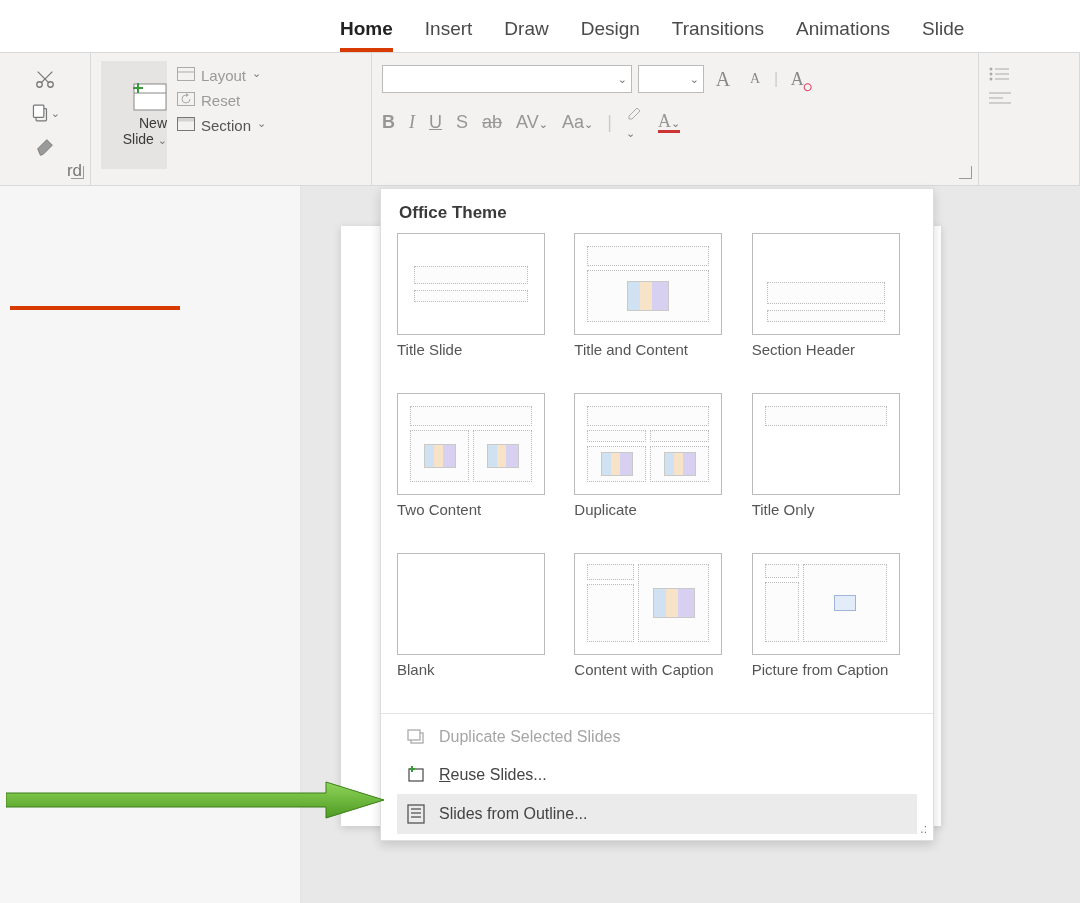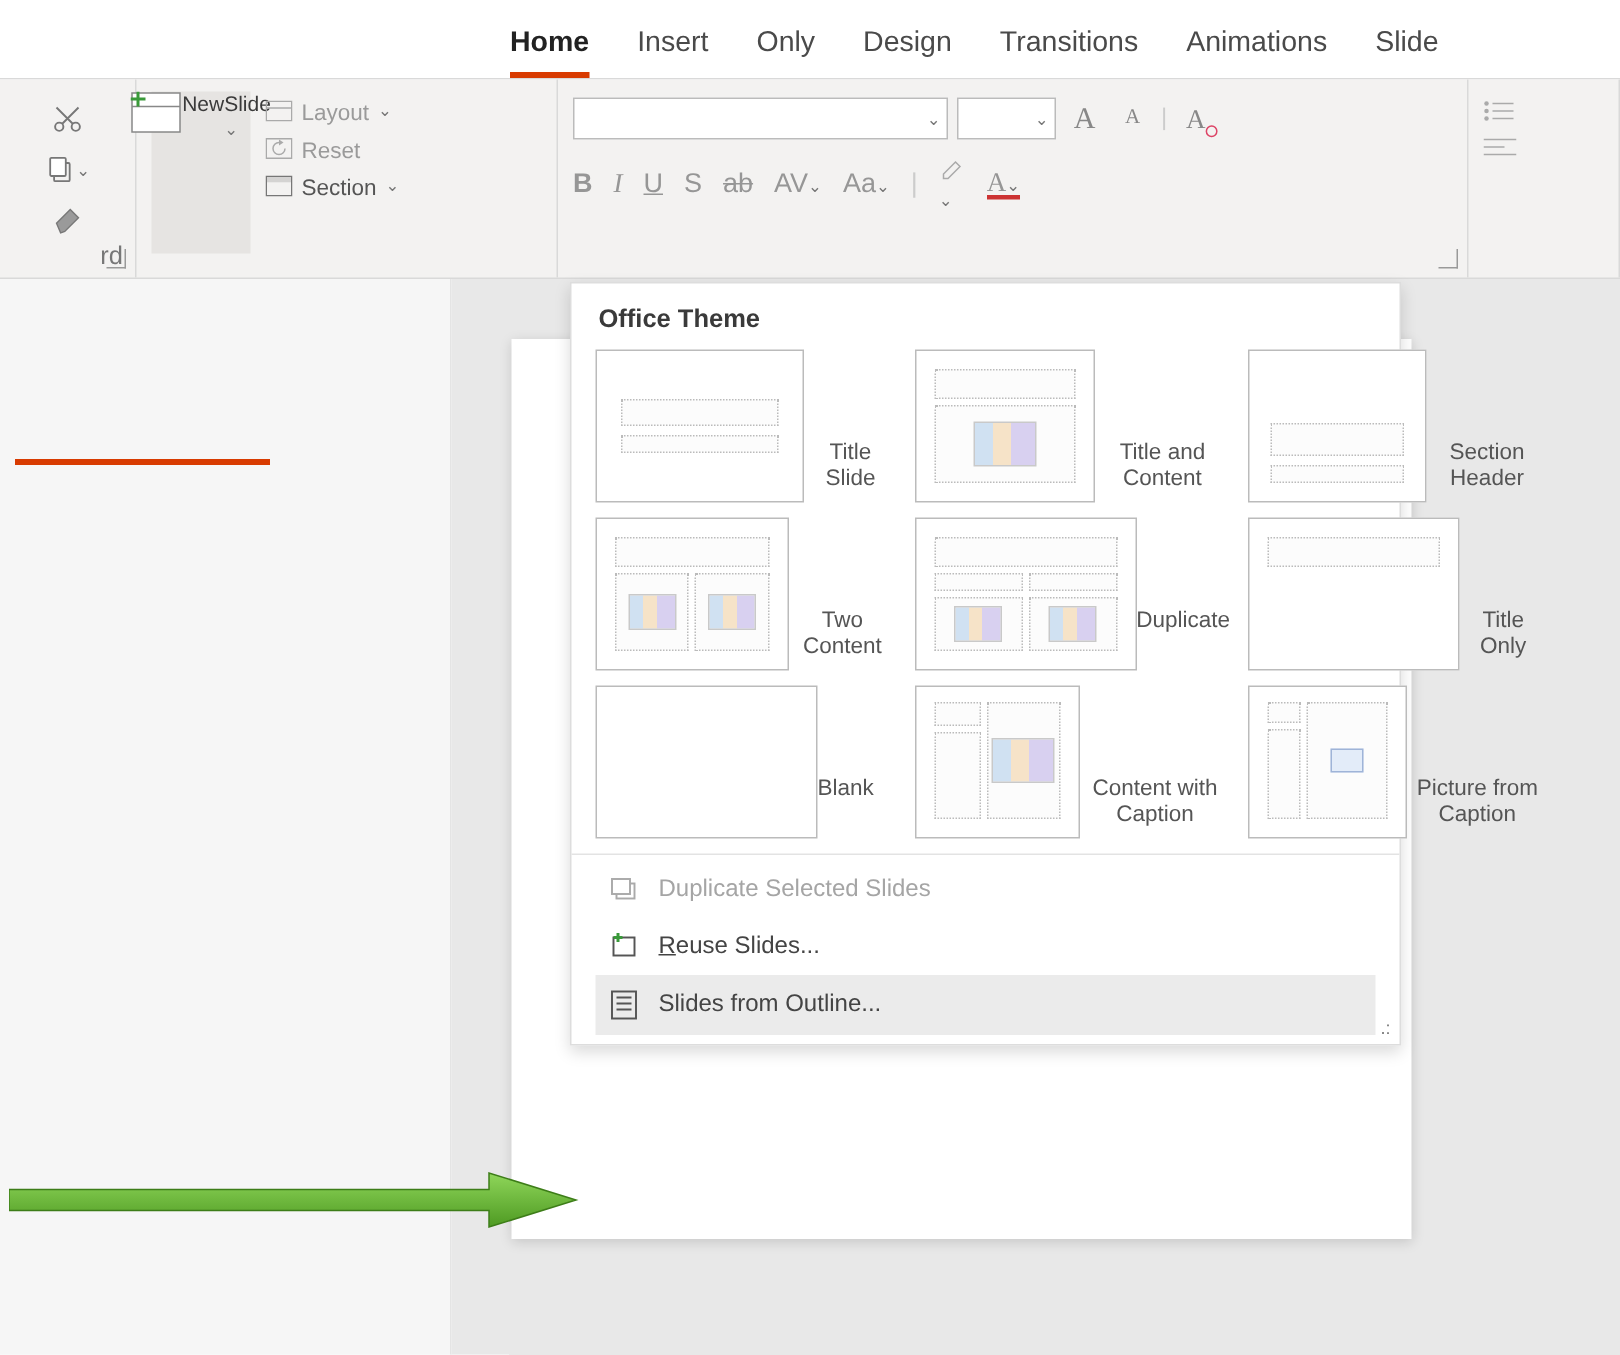"Only" div.tab { text: Only -> Draw }
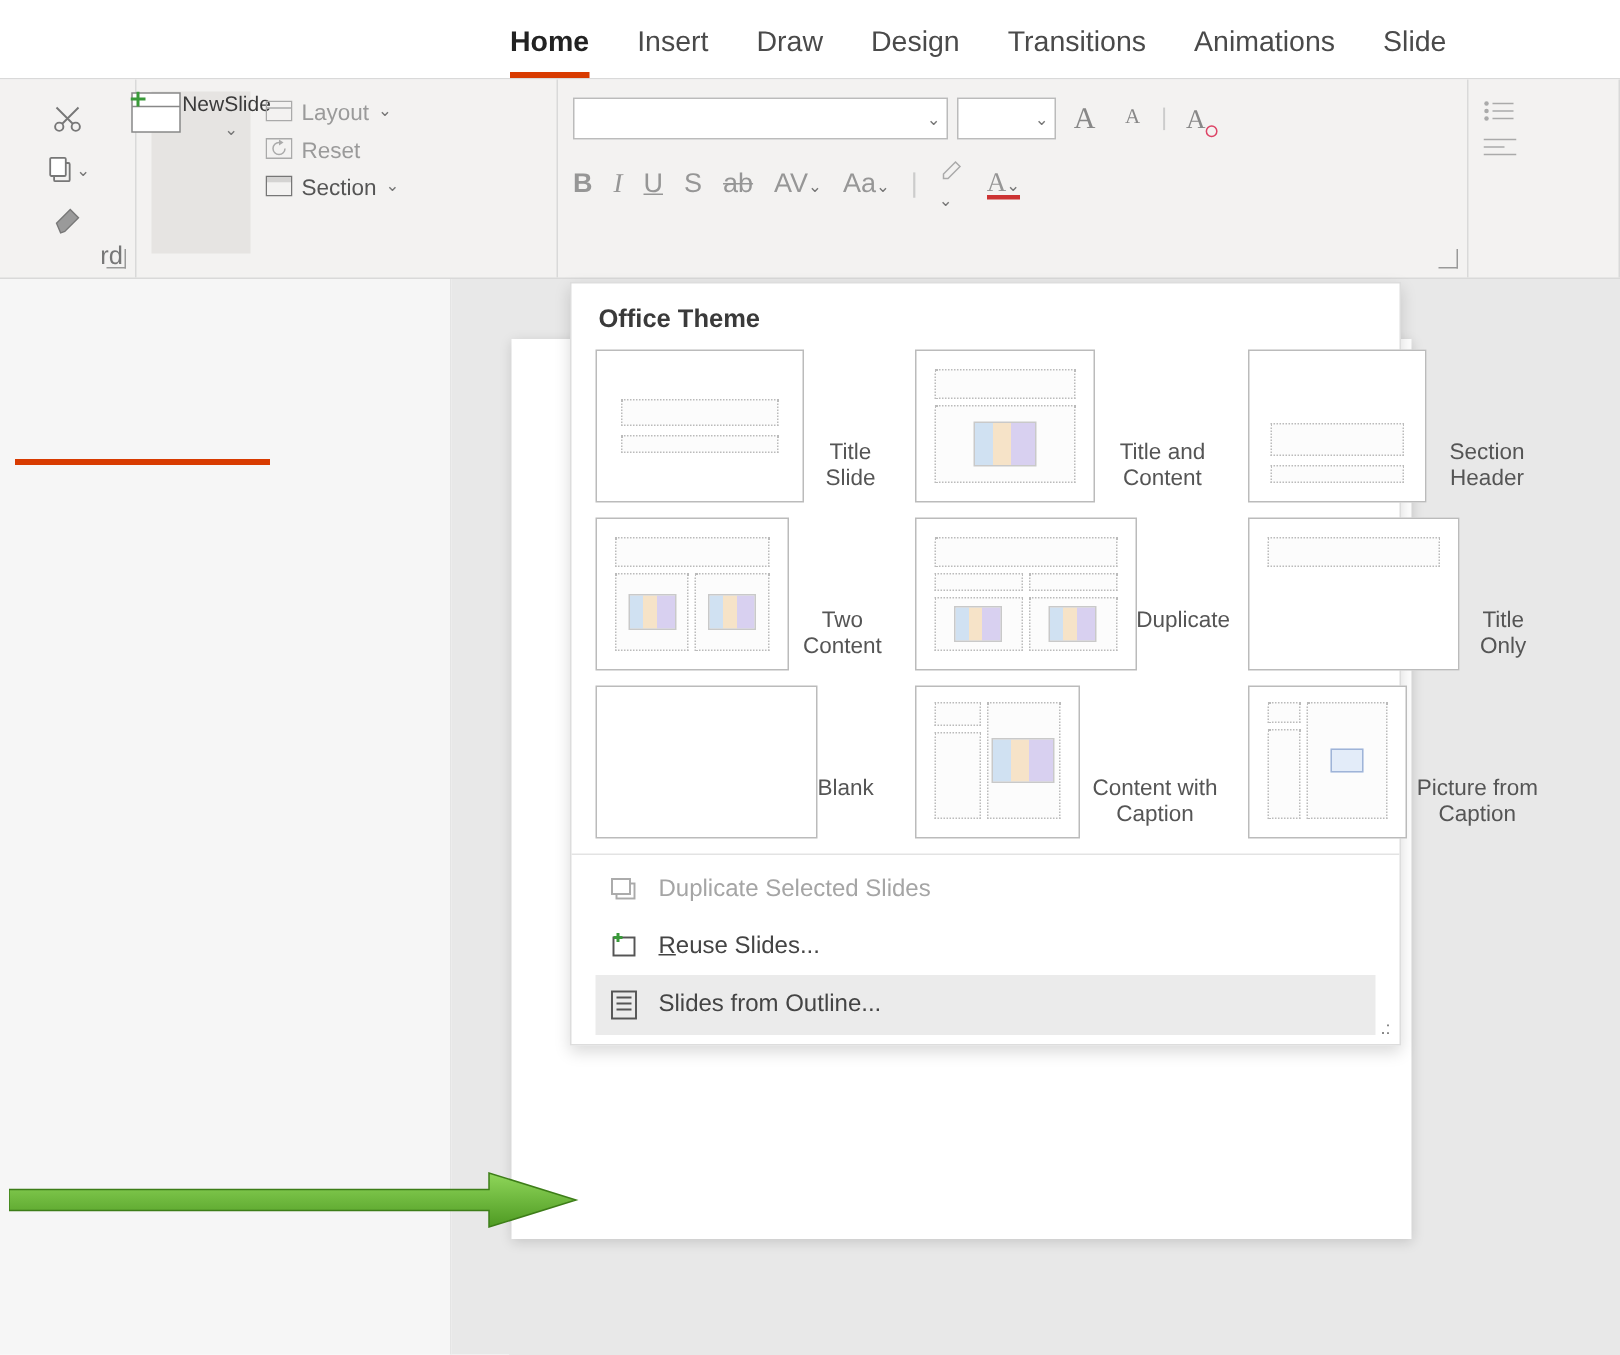"New" .newslide { align-items: flex-start -> flex-end; flex-direction: row -> column }
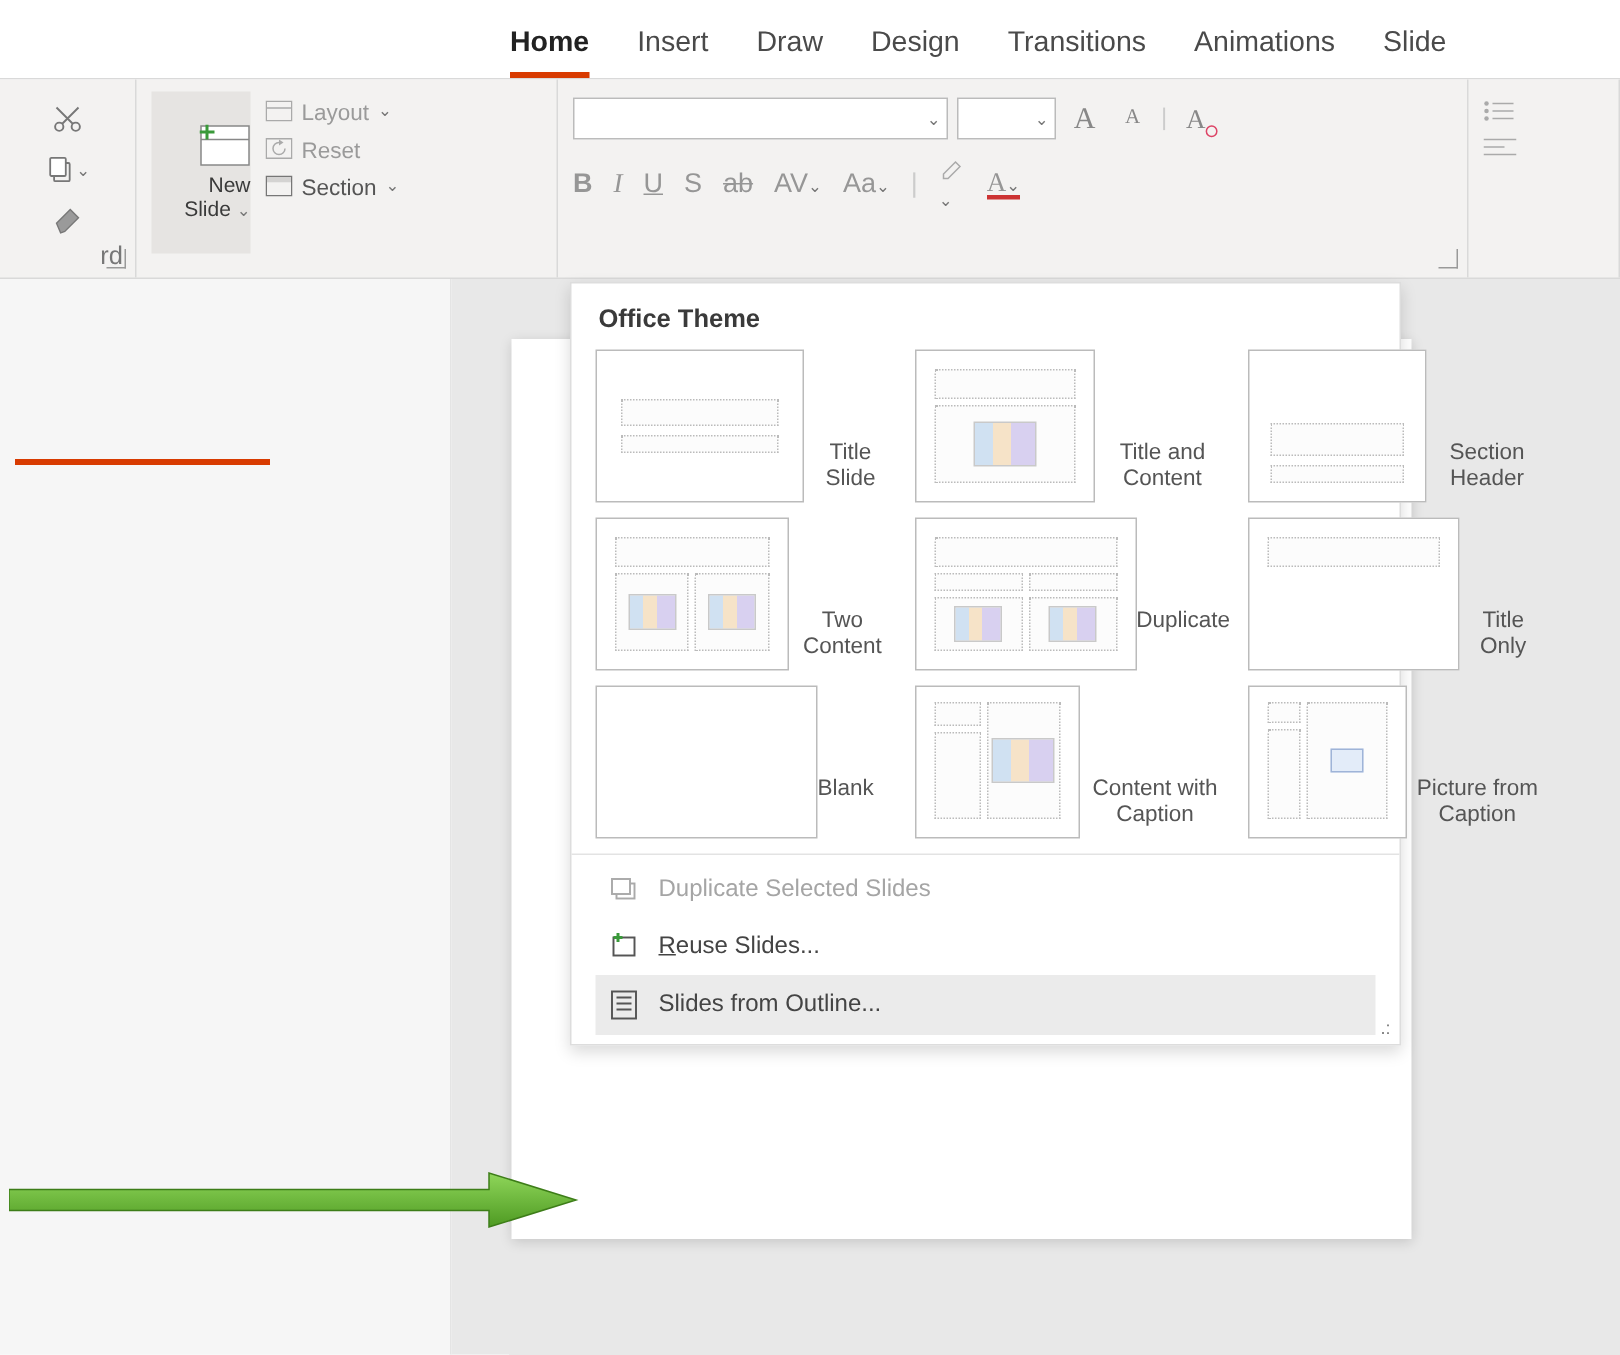"Title Slide" .layoutcell { align-items: flex-end -> flex-start; flex-direction: row -> column }
